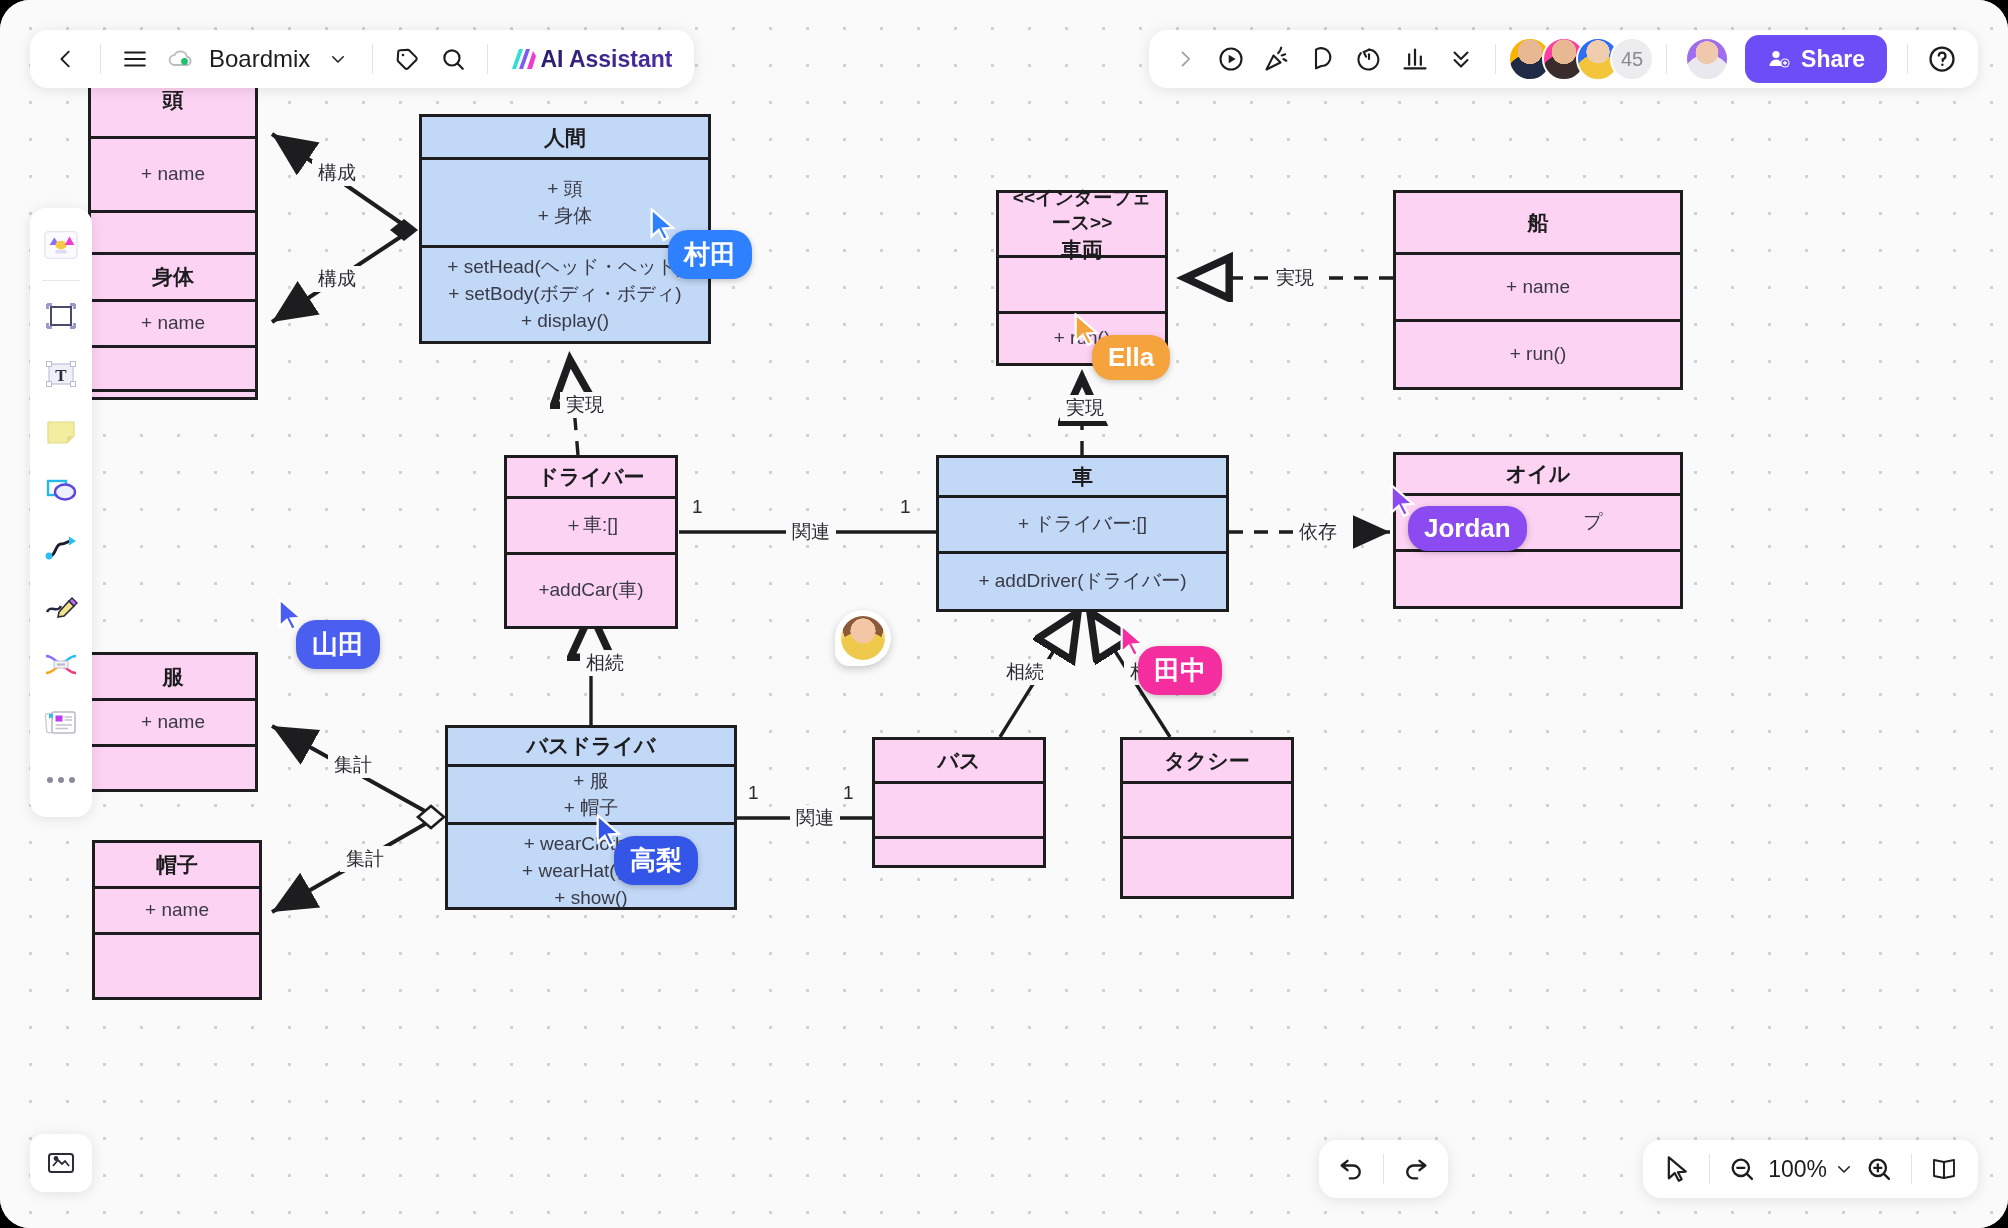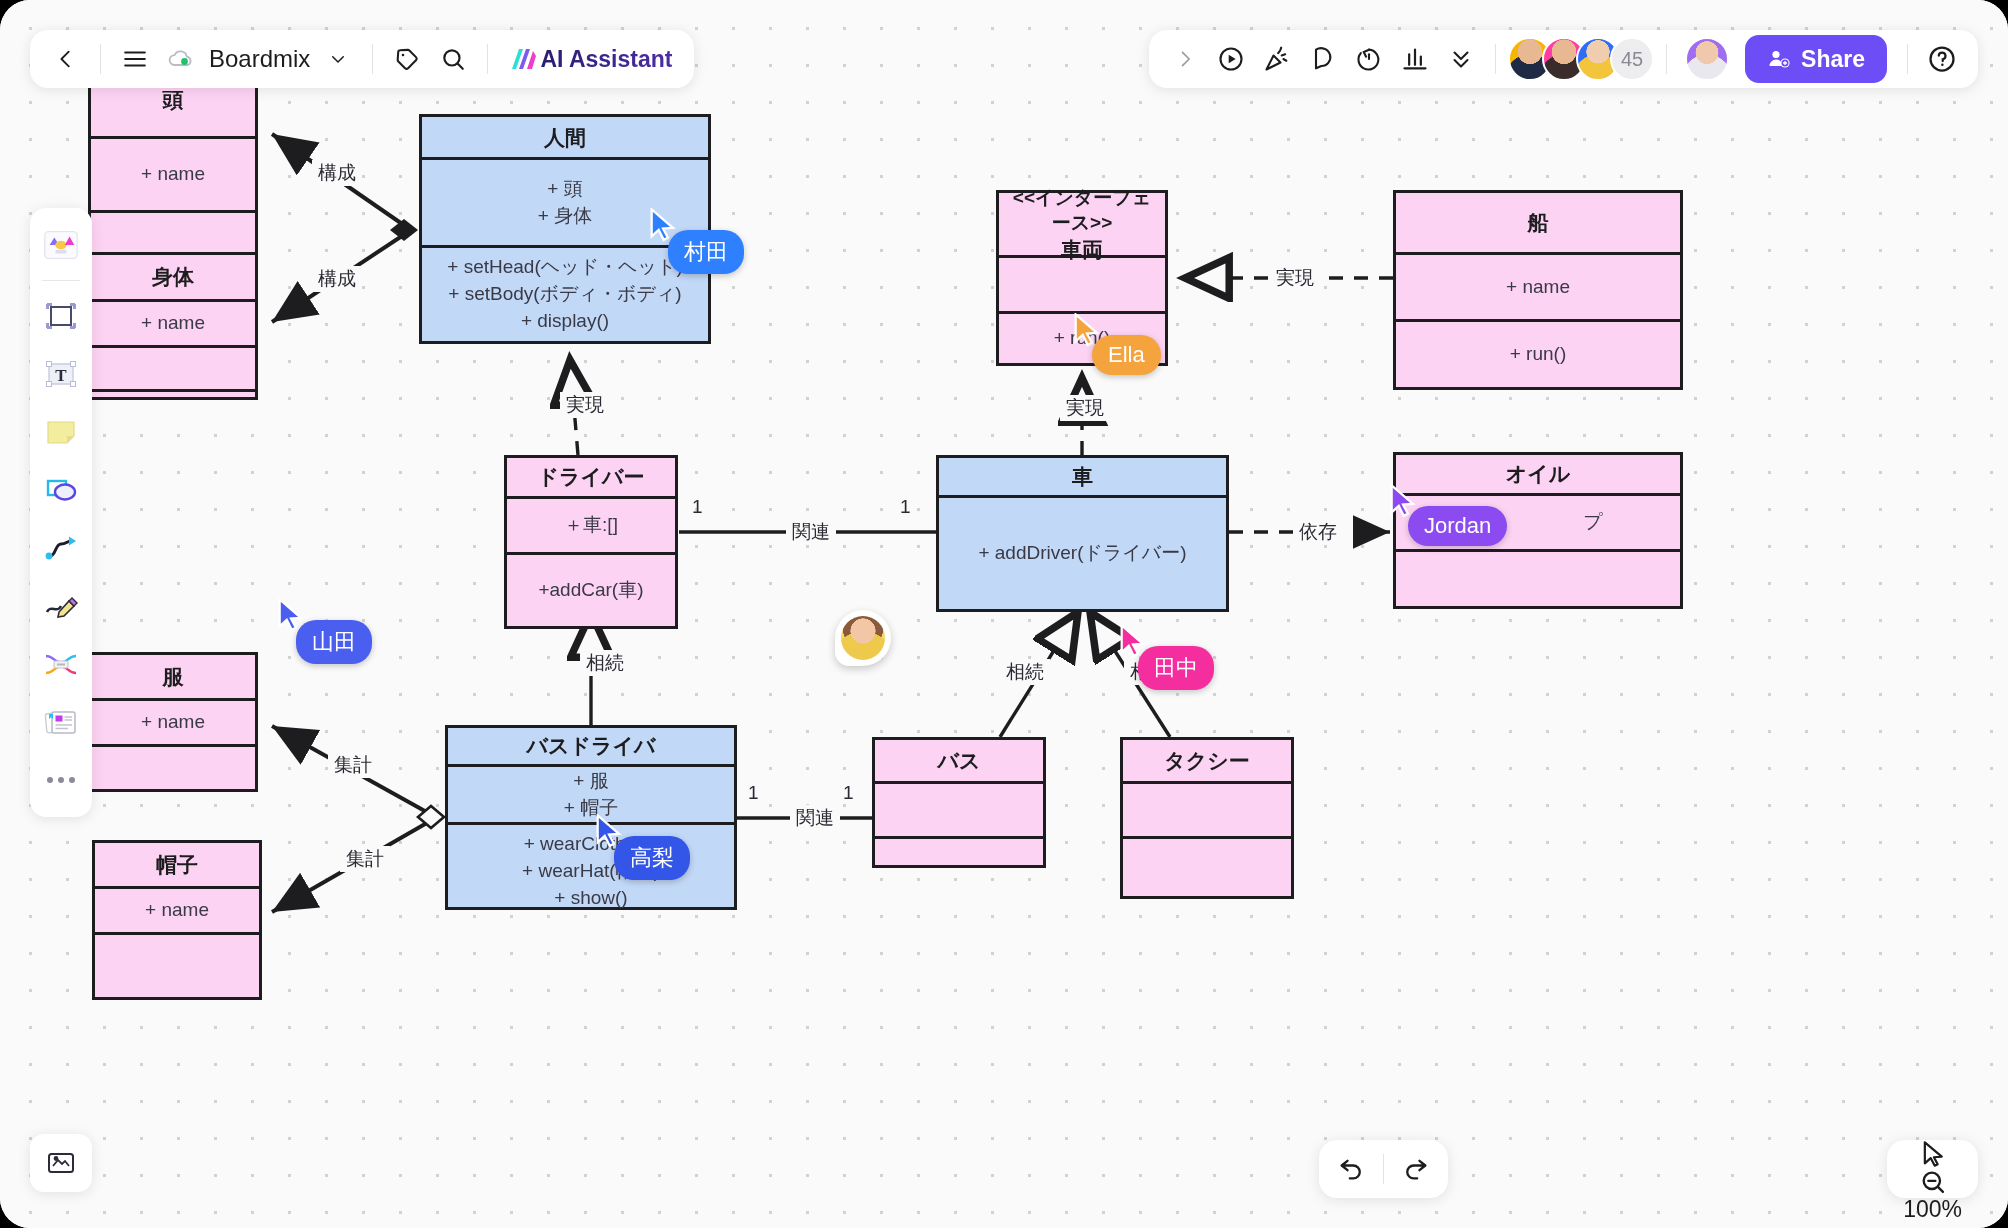"村田" .cursor .tag { font-size: 22px -> 26px; font-weight: none -> bold }
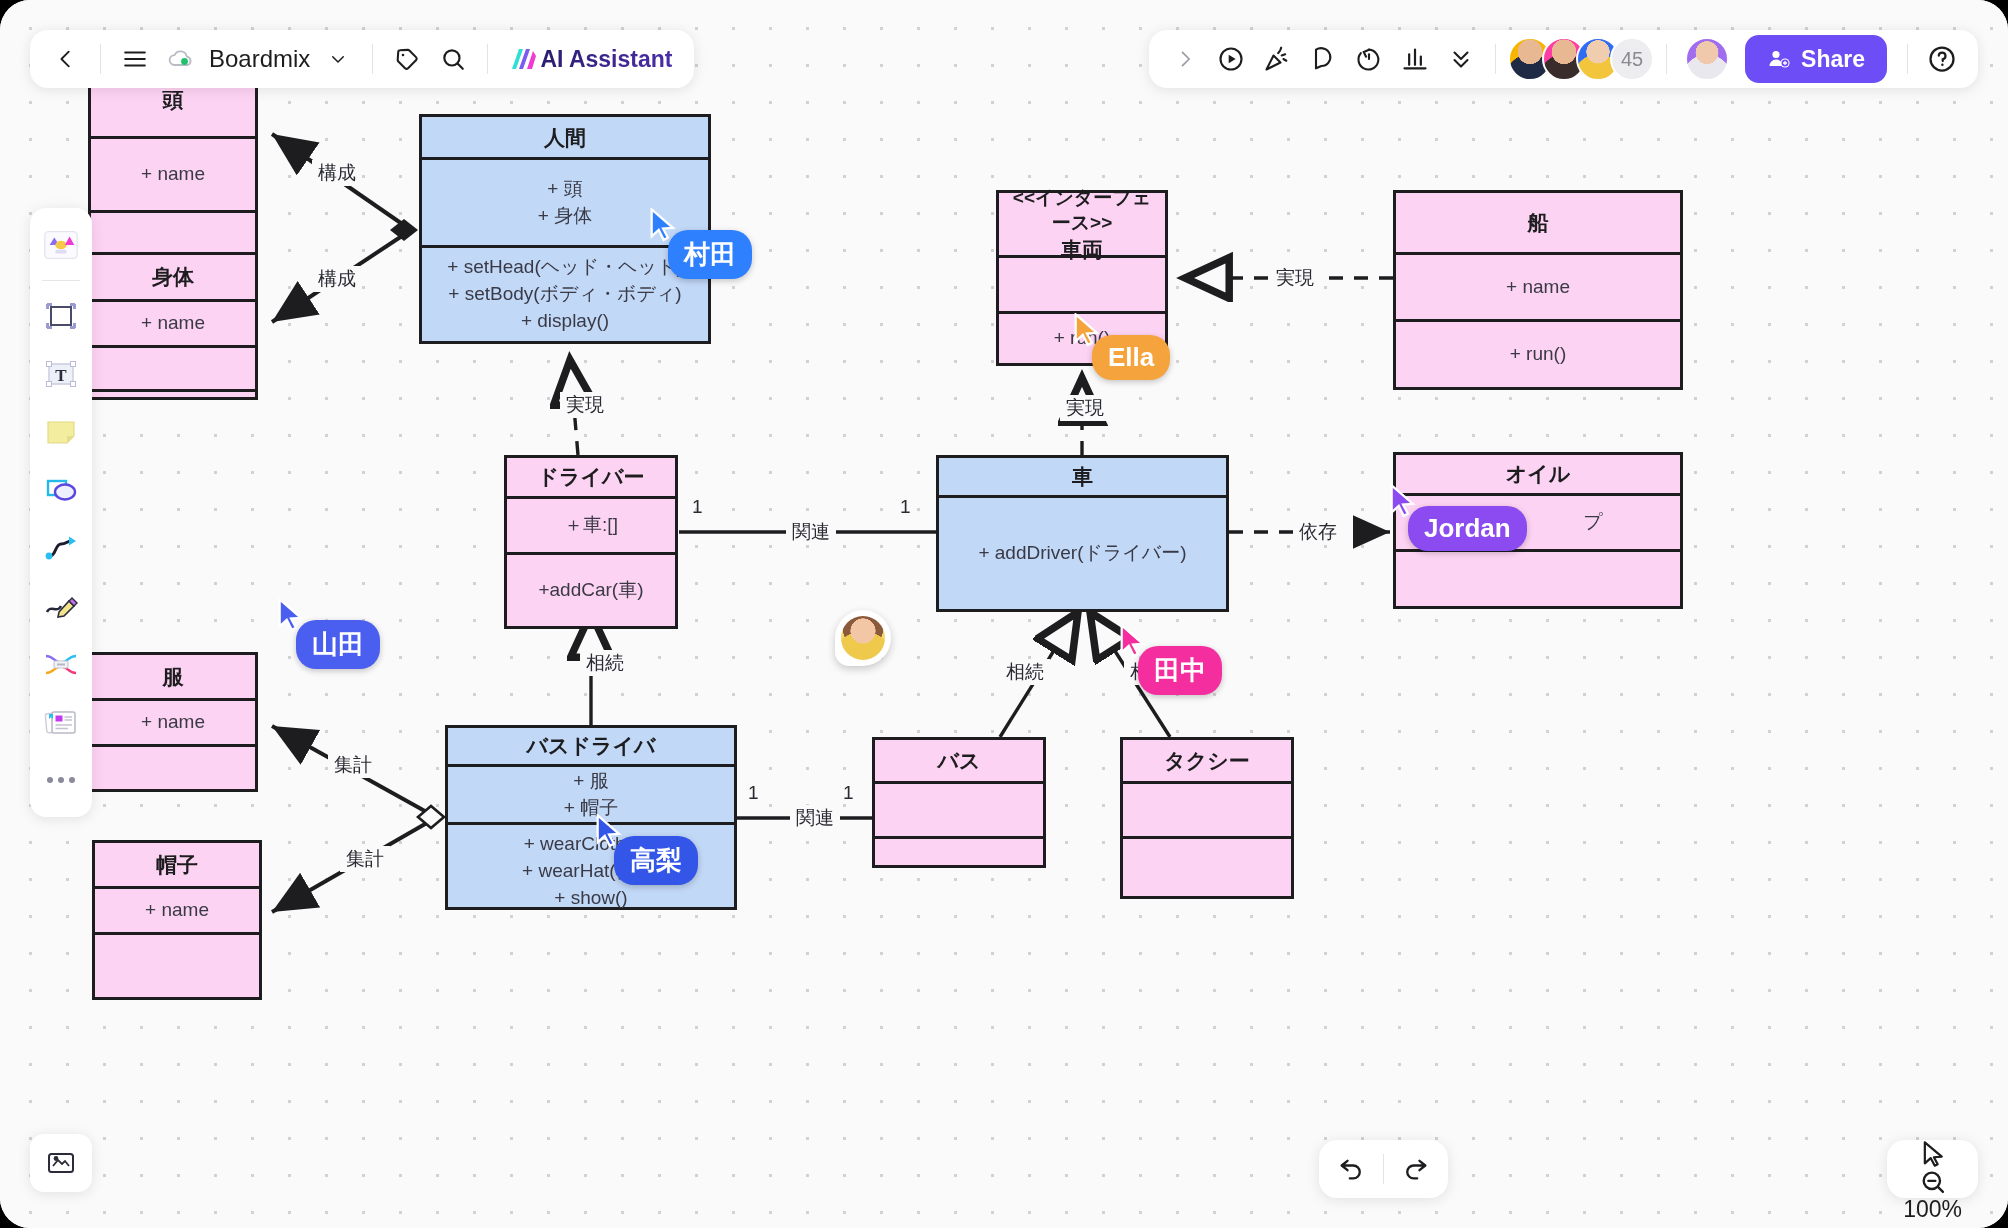"+ ドライバー:[]" div.sec { html: none -> <div> <span>+ ドライバー:[]</span> </div> }
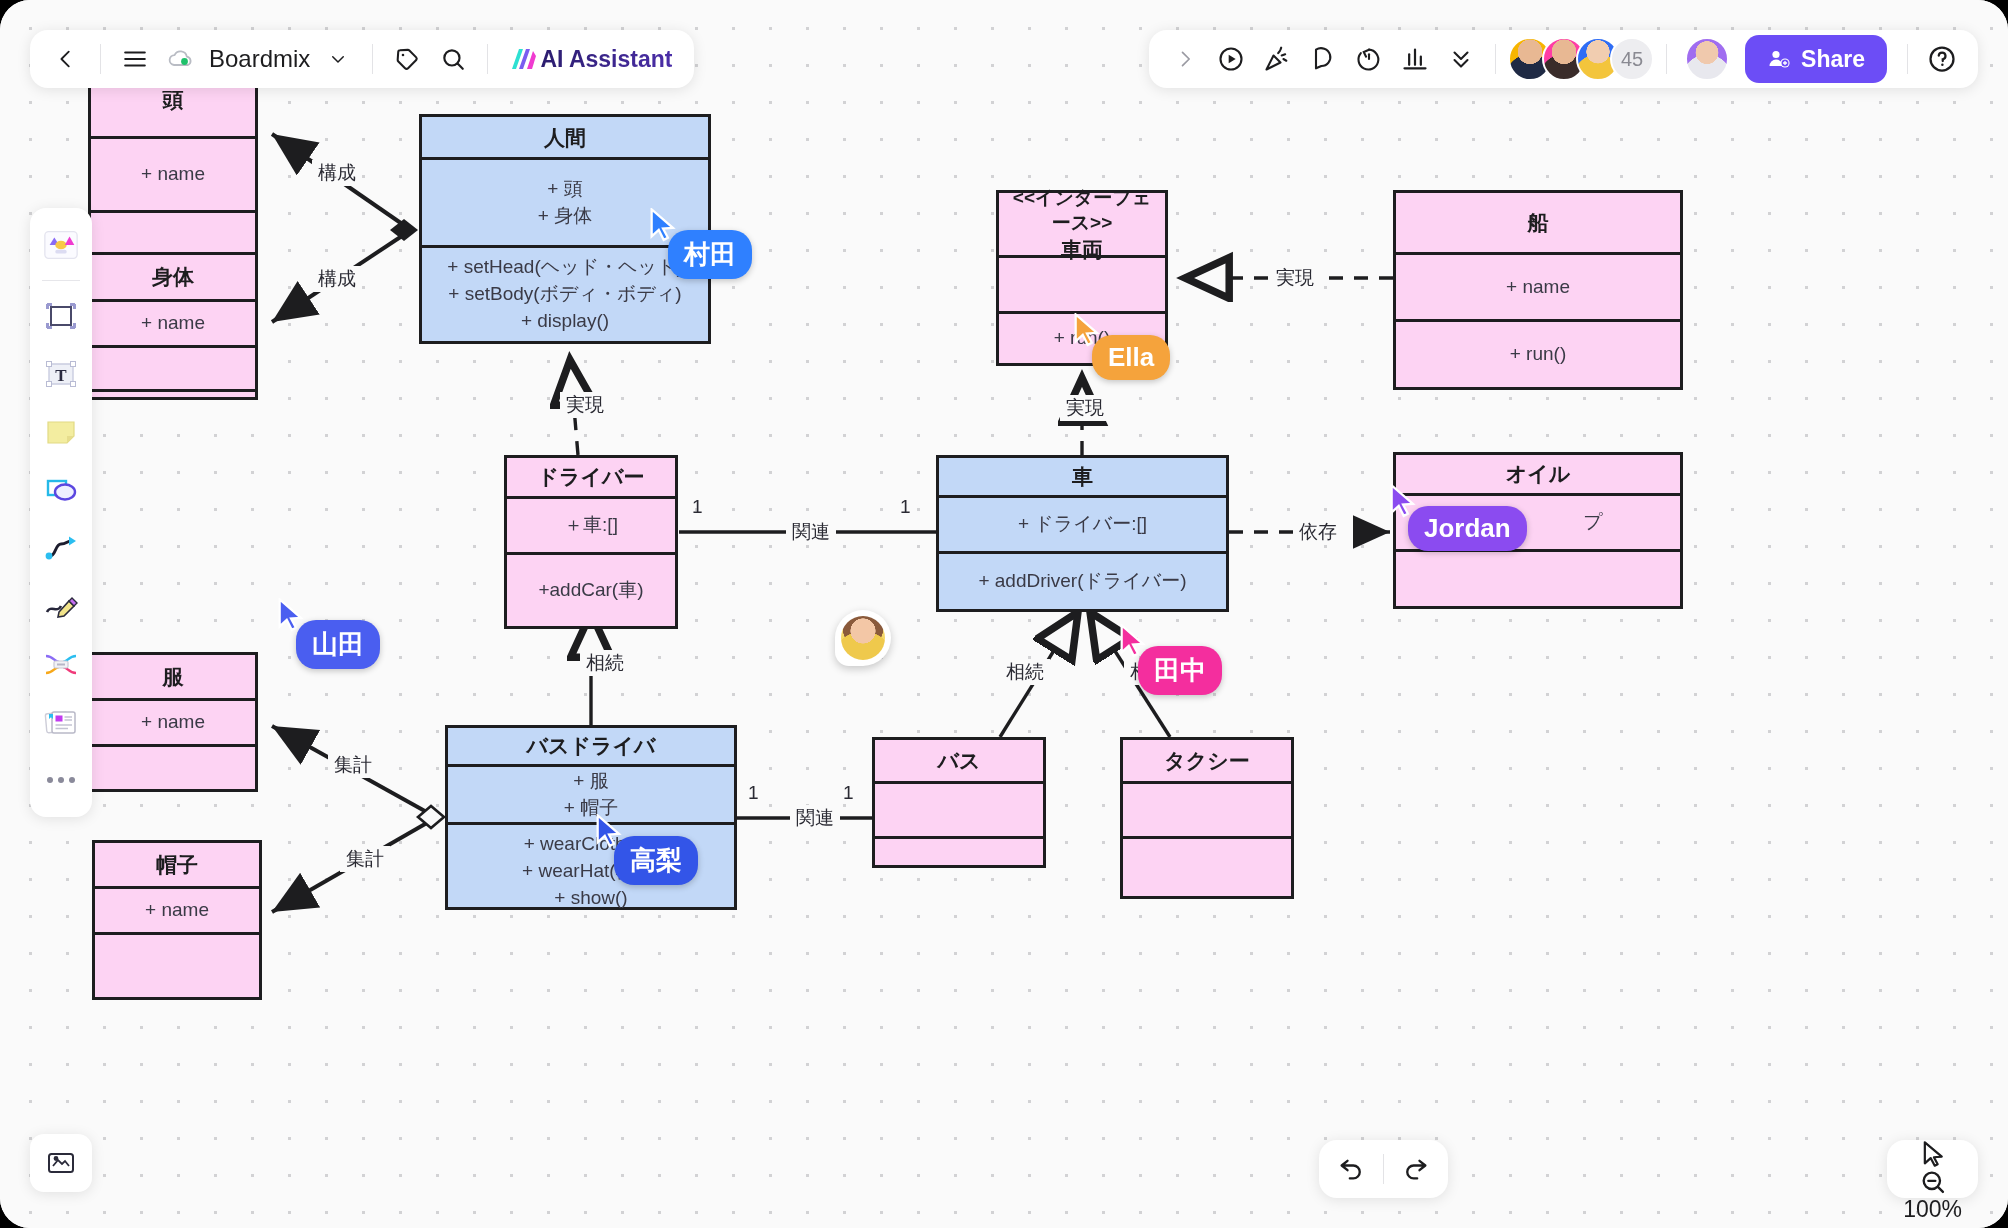"100%" #zoombar { flex-direction: column -> none }
